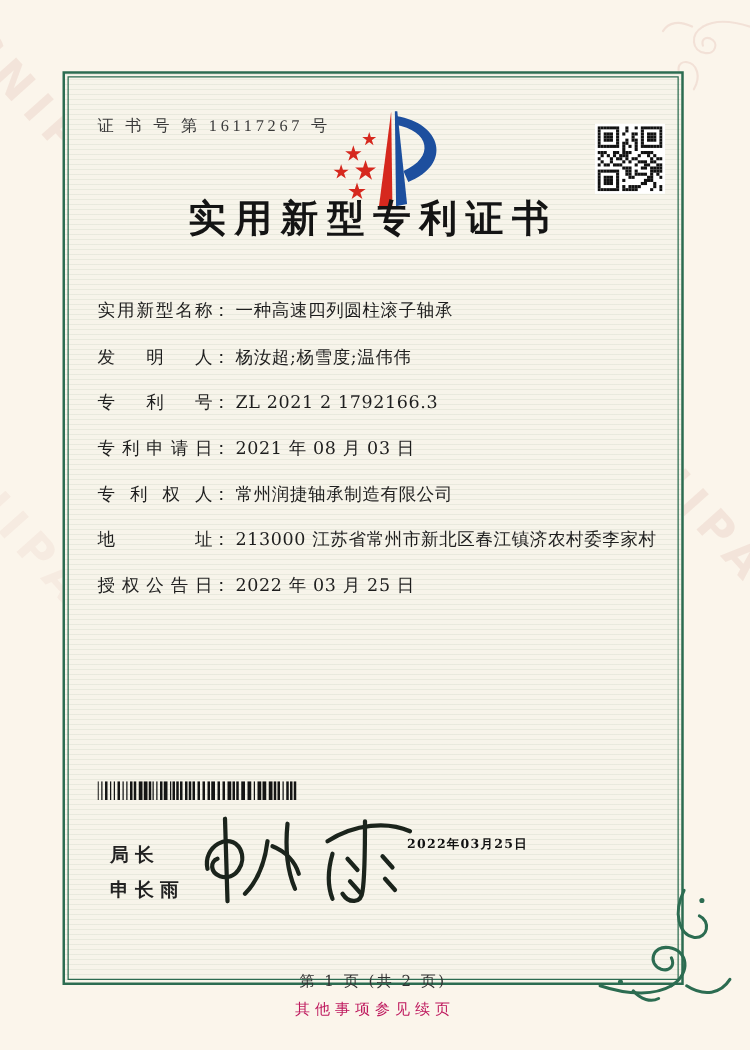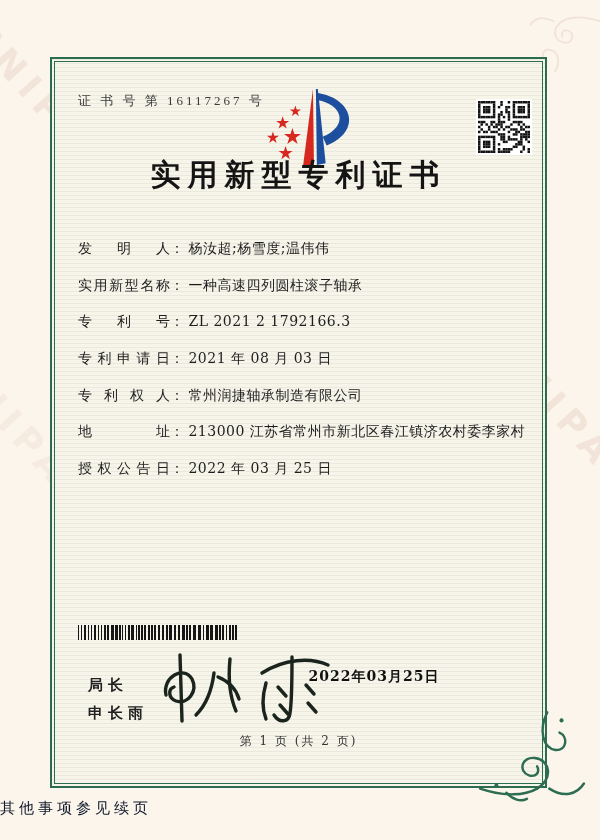"发明人： 杨汝超;杨雪度;温伟伟" div.row { order: before "实用新型名称： 一种高速四列圆柱滚子轴承" -> after "实用新型名称： 一种高速四列圆柱滚子轴承" }
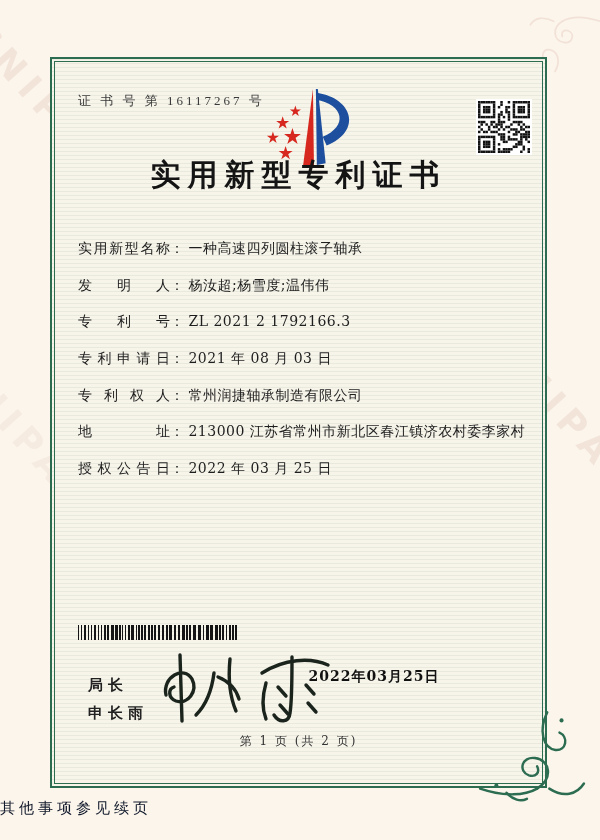"2022年03月25日" .sealdate { font-size: 14px -> 10px }
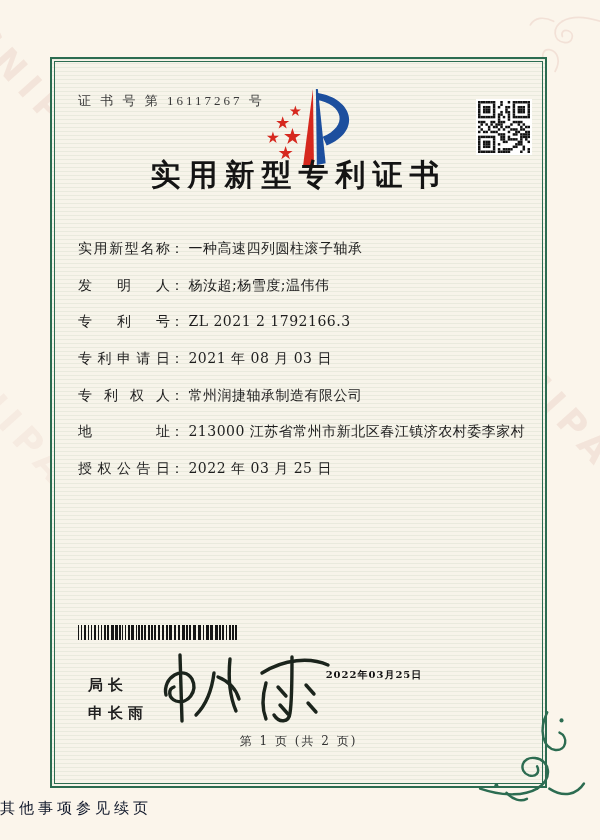"第 1 页 (共 2" .pagenum { top: 674px -> 718px }
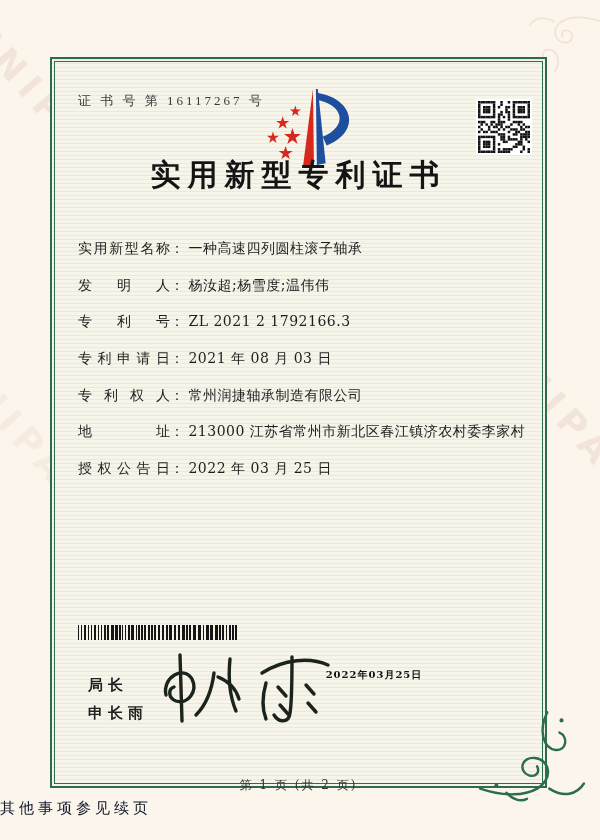"其他事项参见续页" .continuation { color: #0f172a -> #be185d; font-size: 15px -> 12px; text-align: none -> center }
